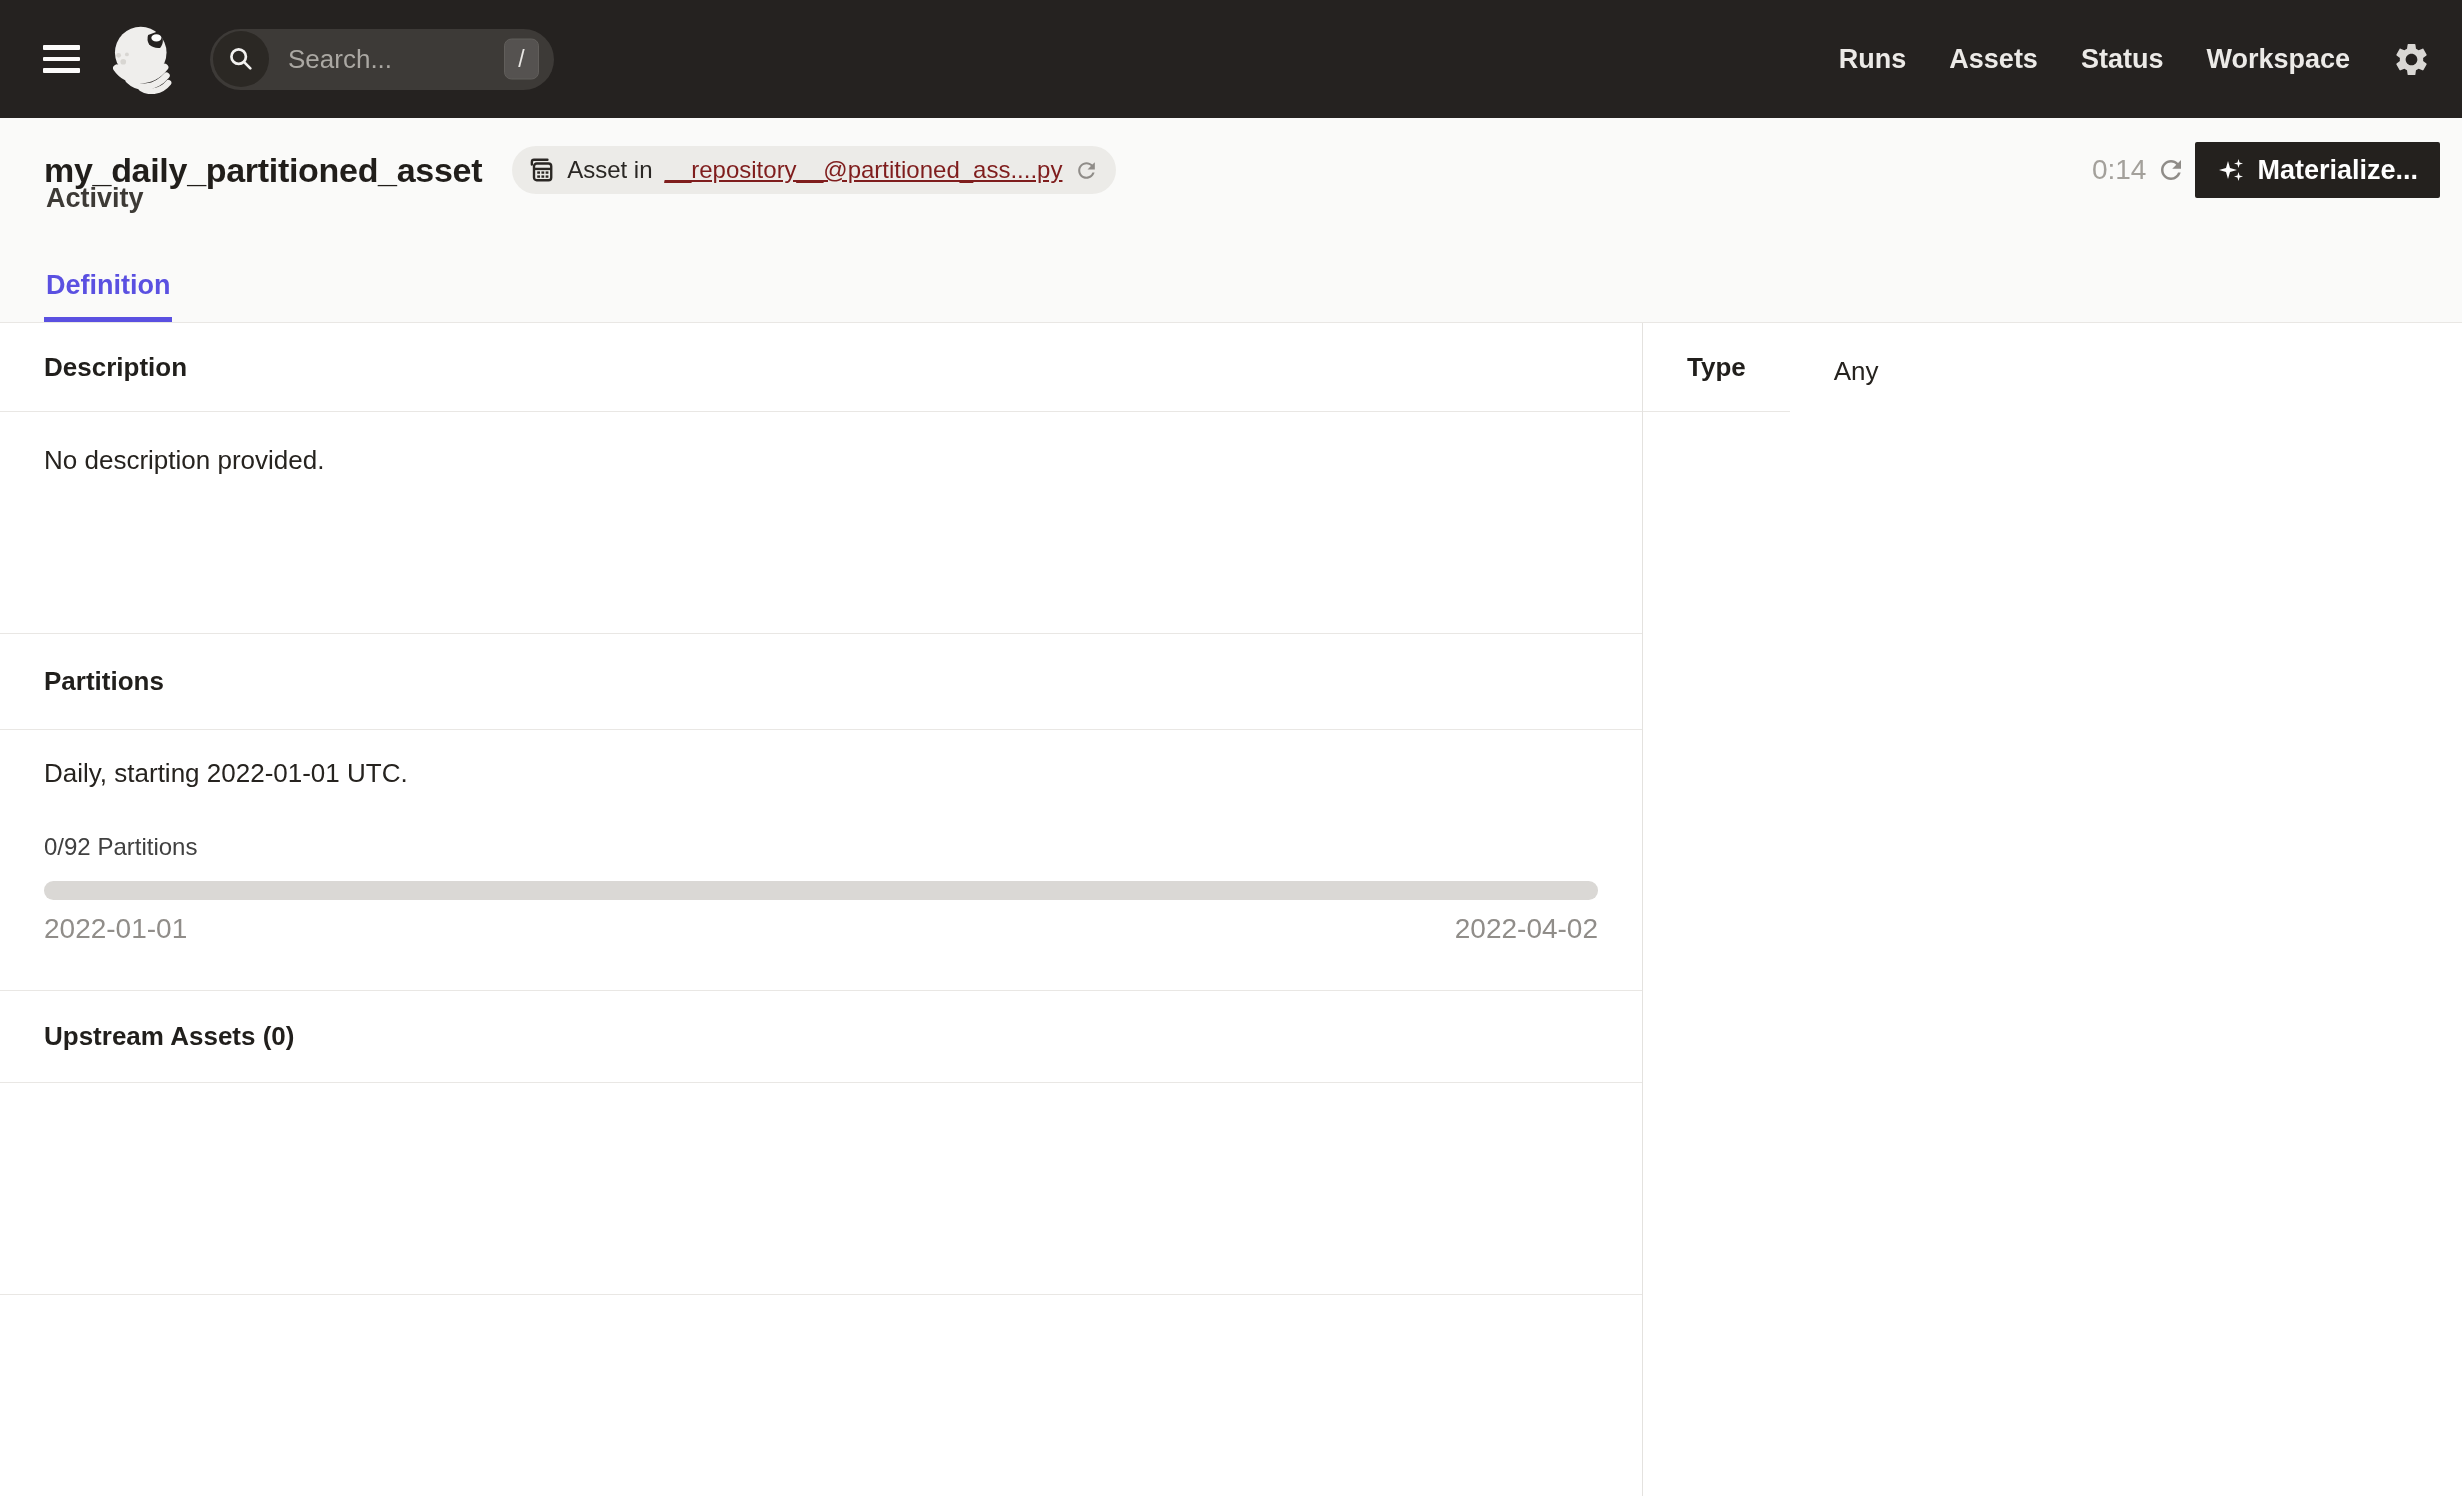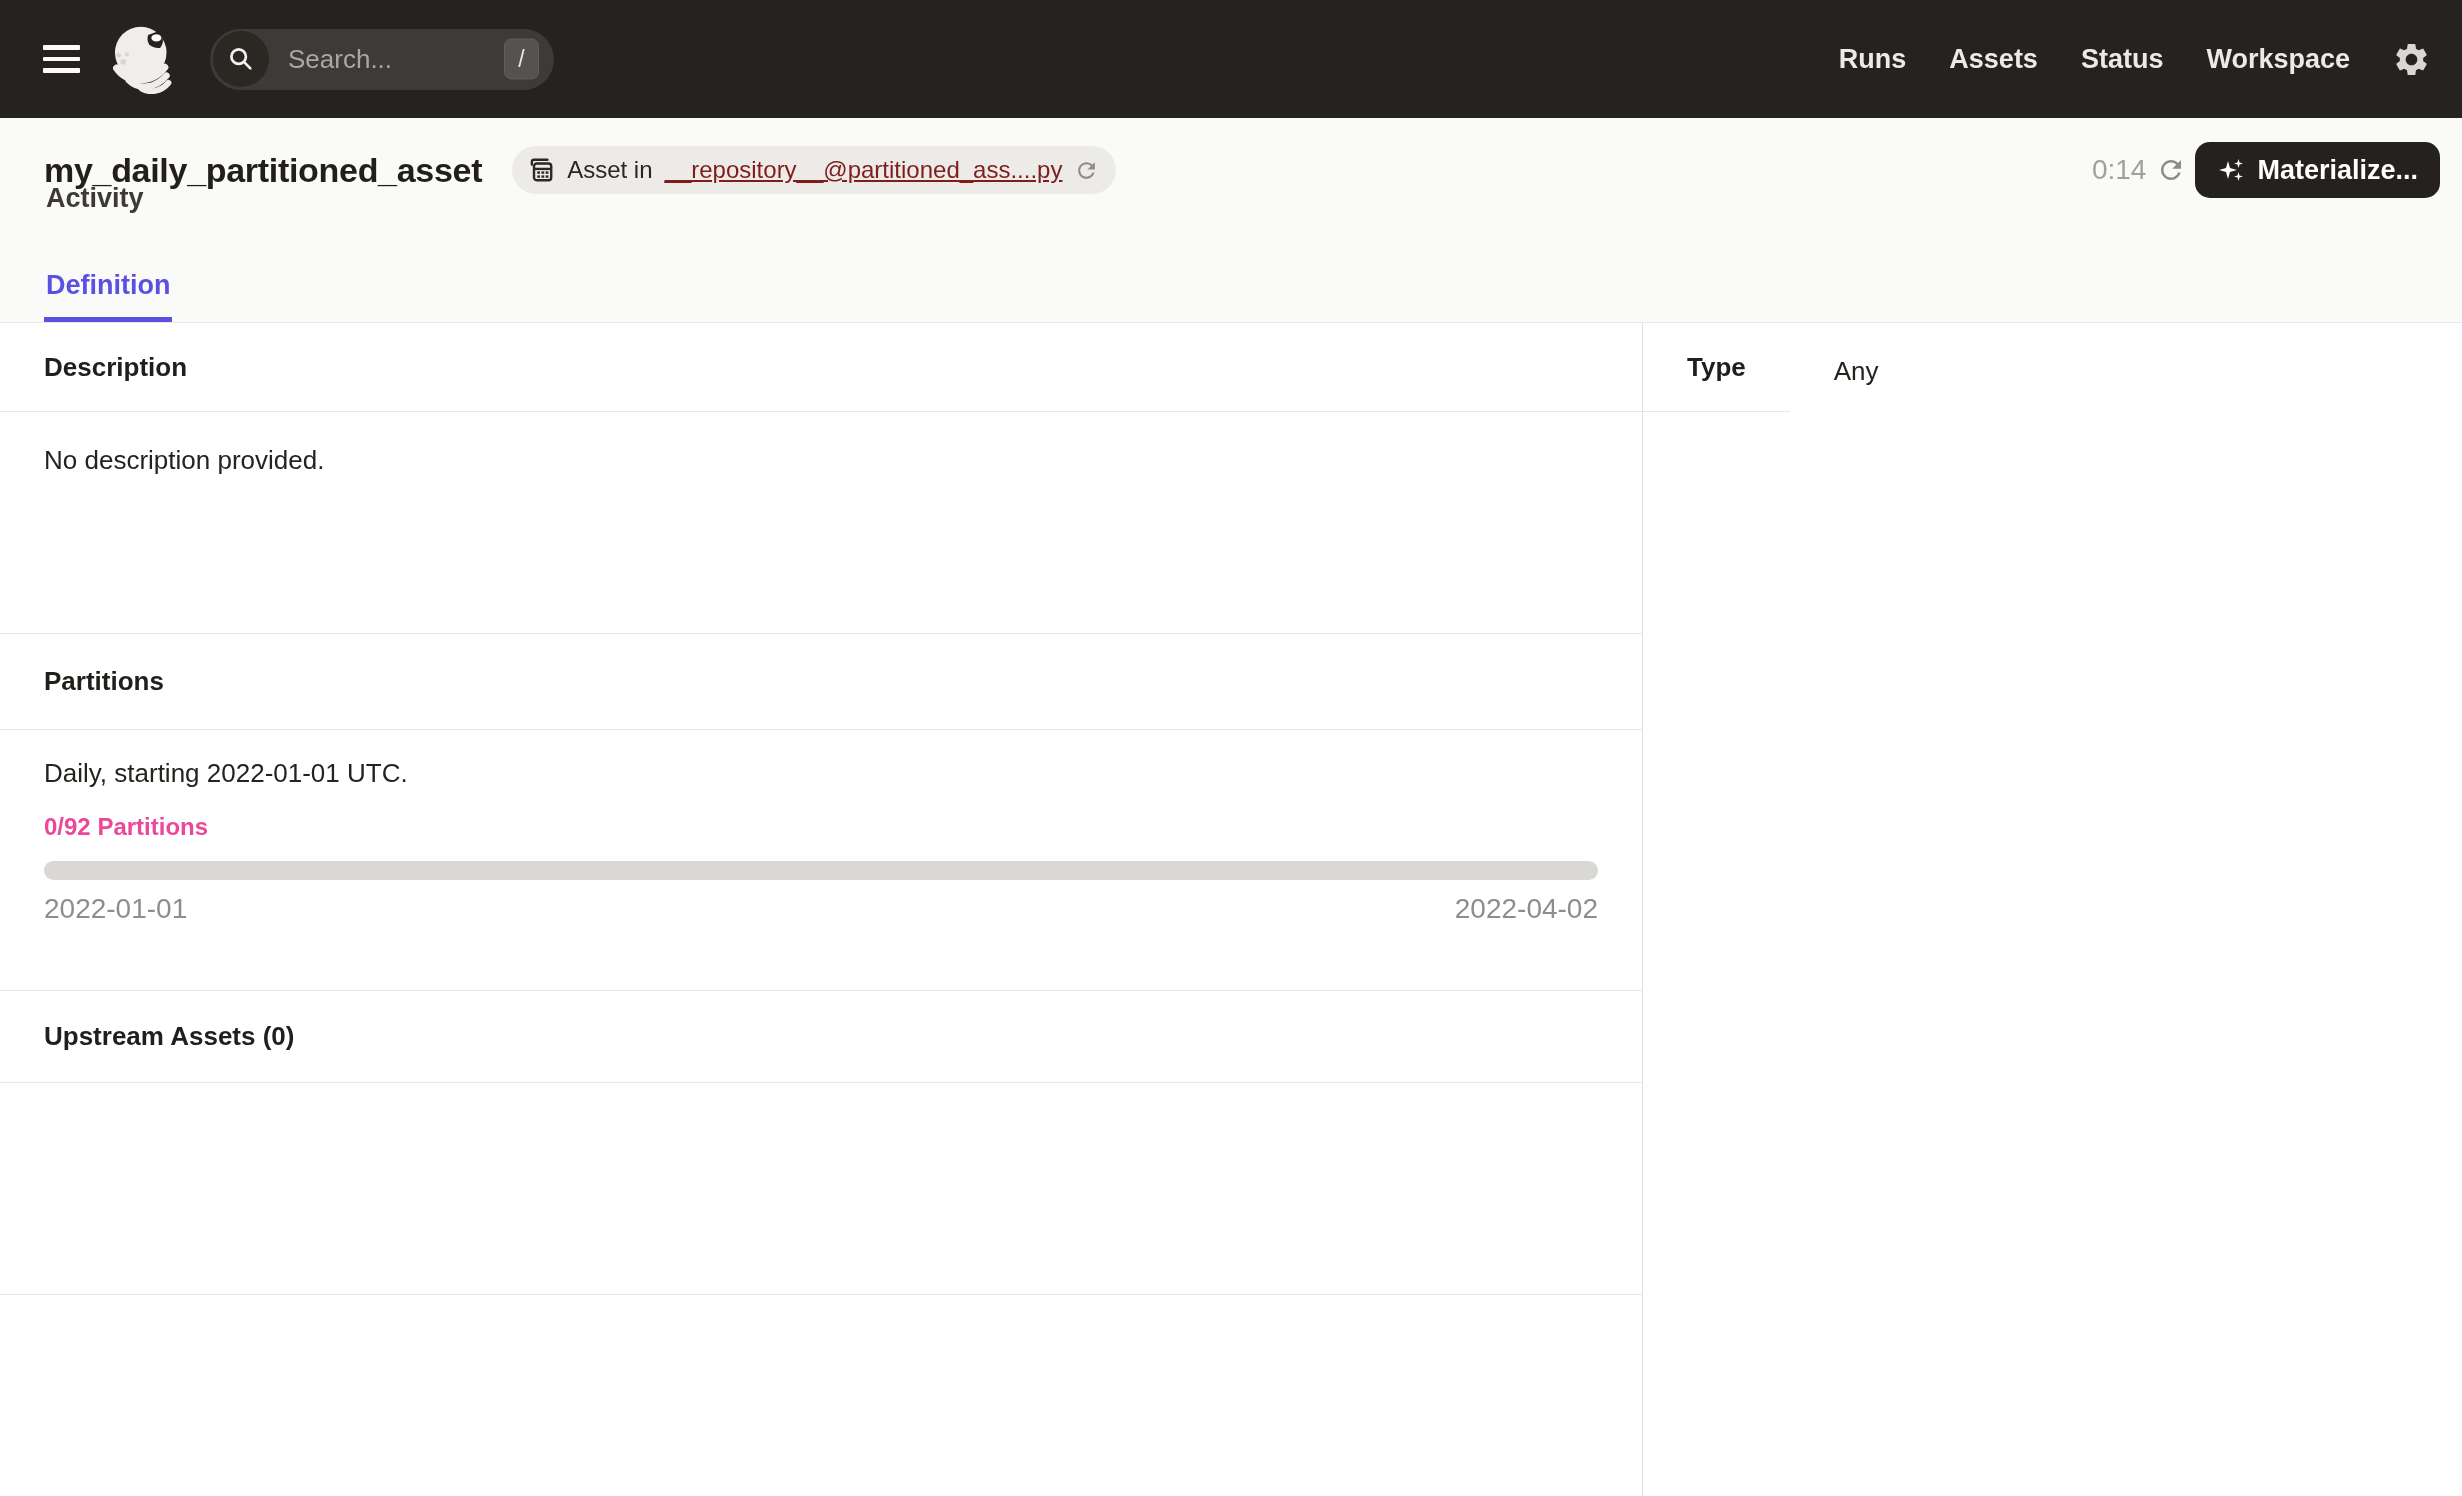"Materialize..." .materialize-btn { border-radius: 15px -> 2px }
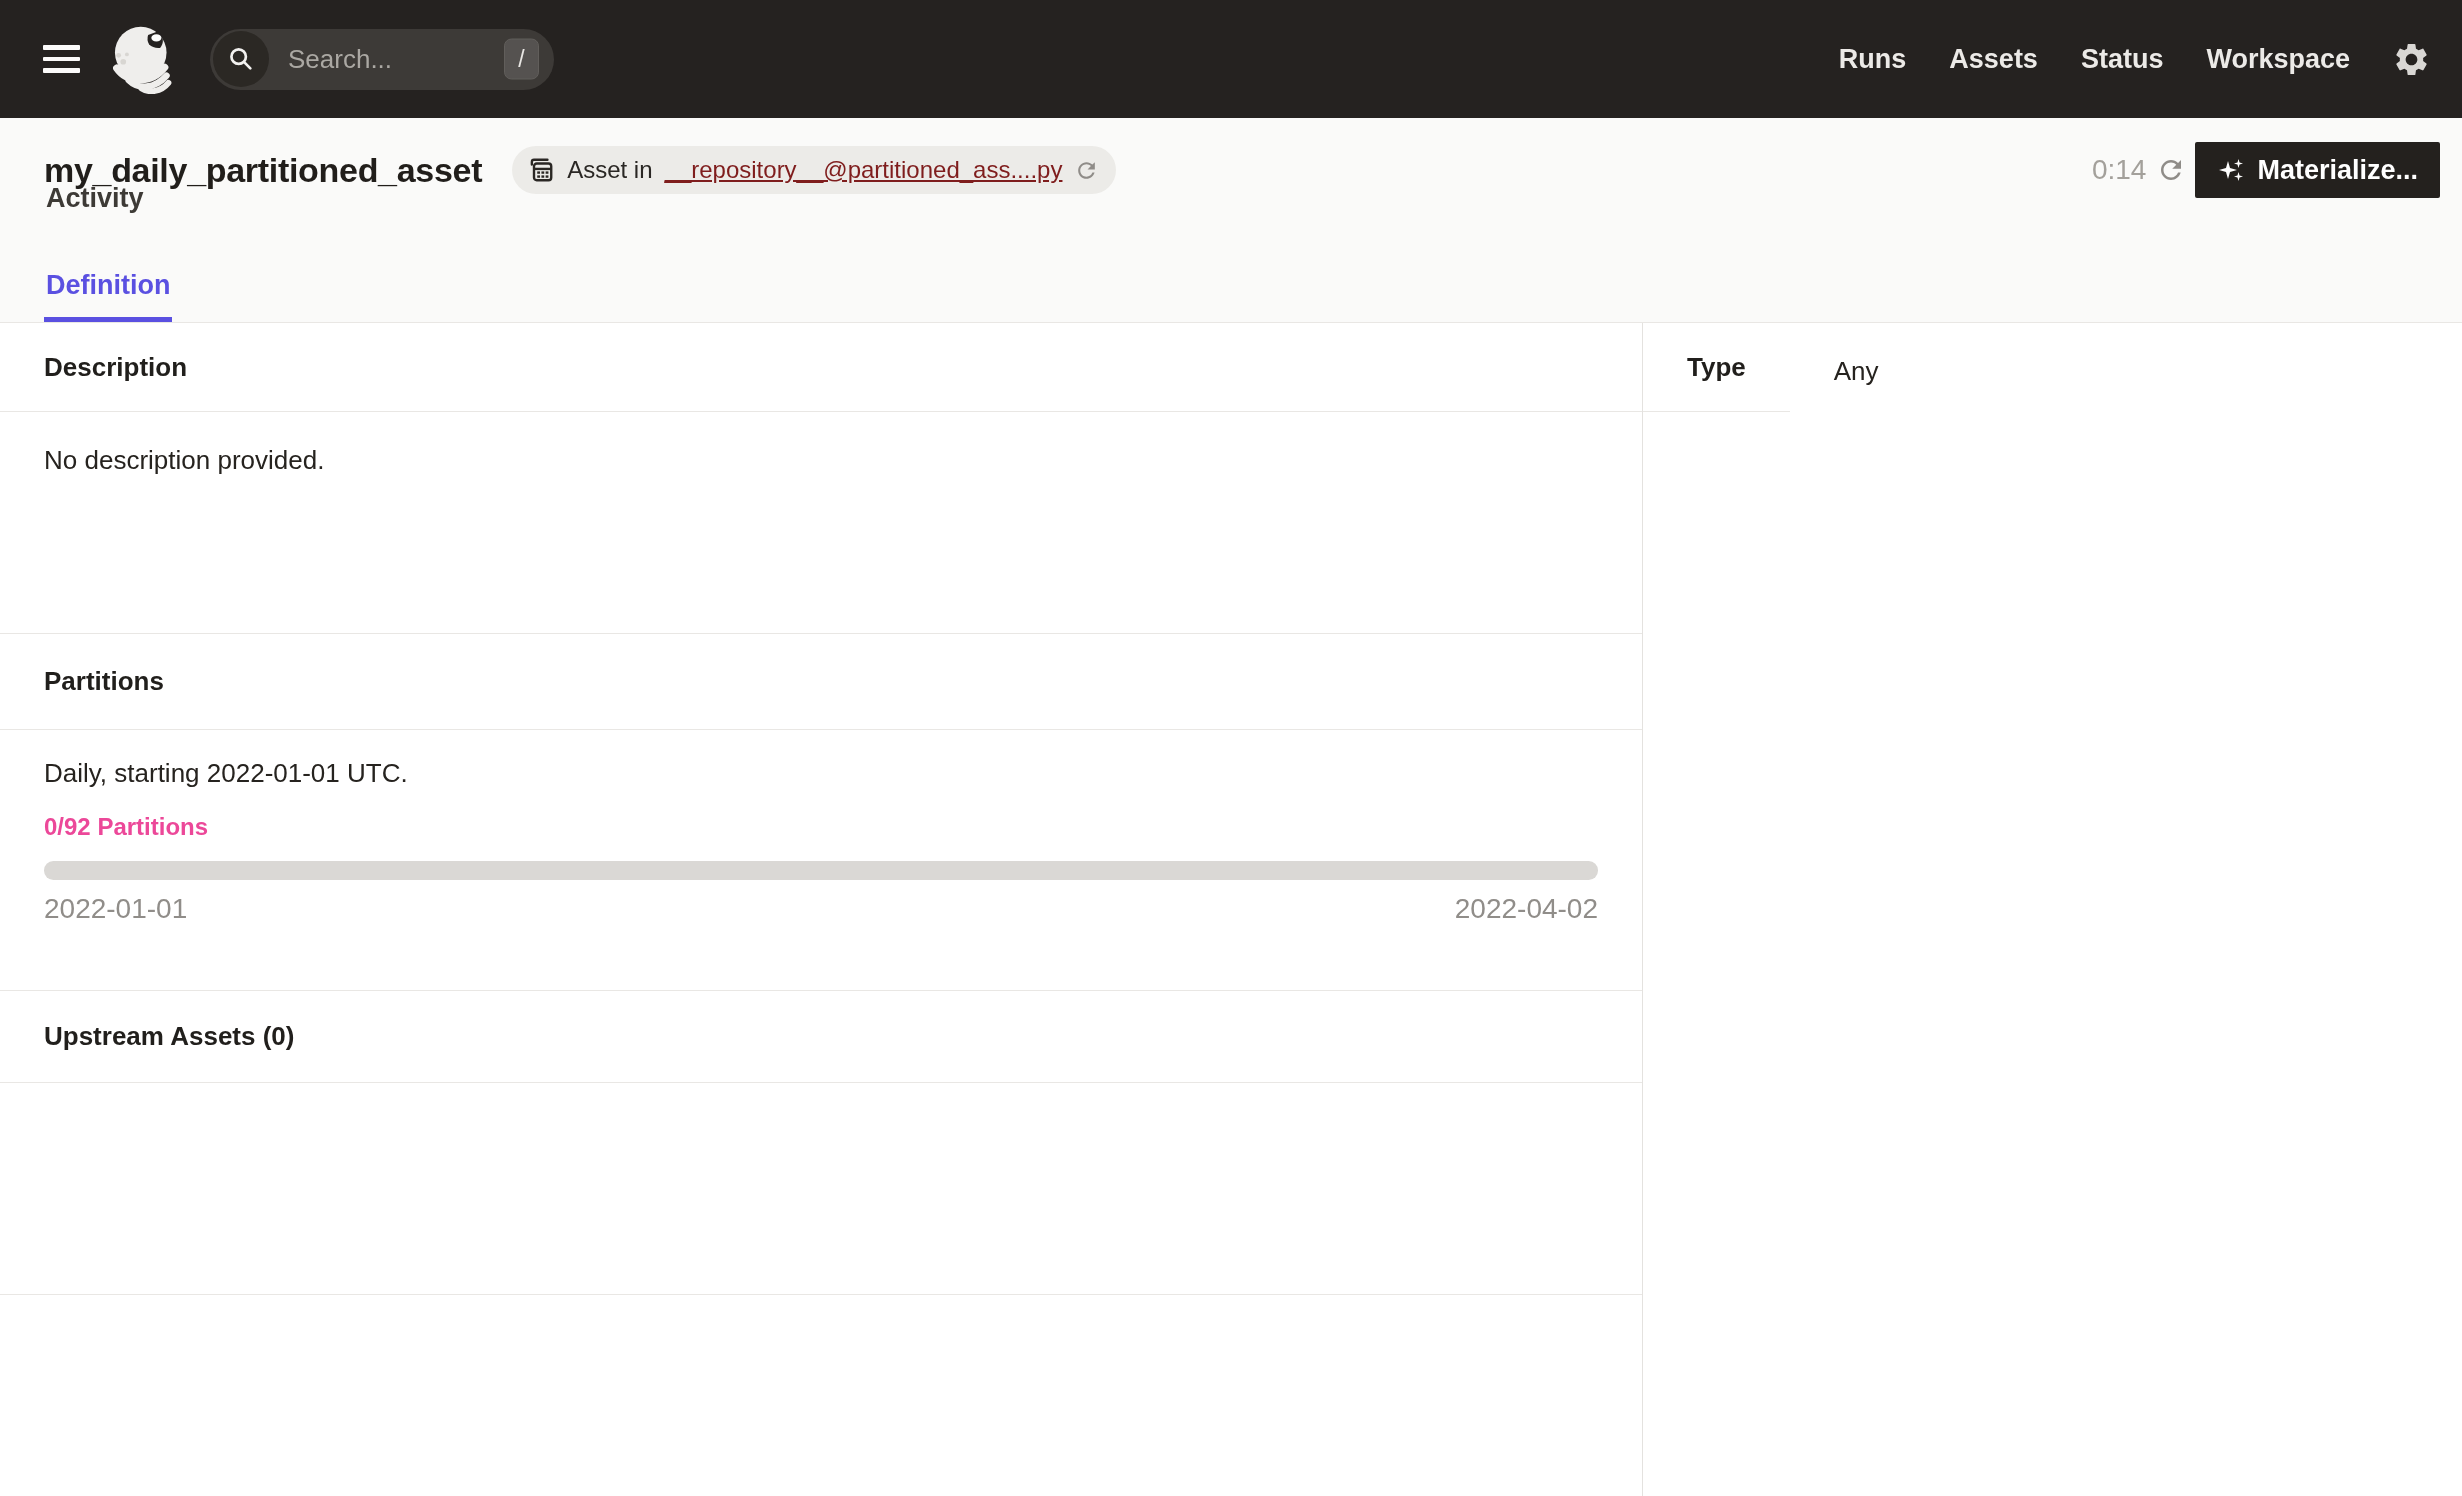"0/92 Partitions" .part-label { color: #ec4899 -> #404040; font-weight: bold -> none; margin-top: 24px -> 44px }
